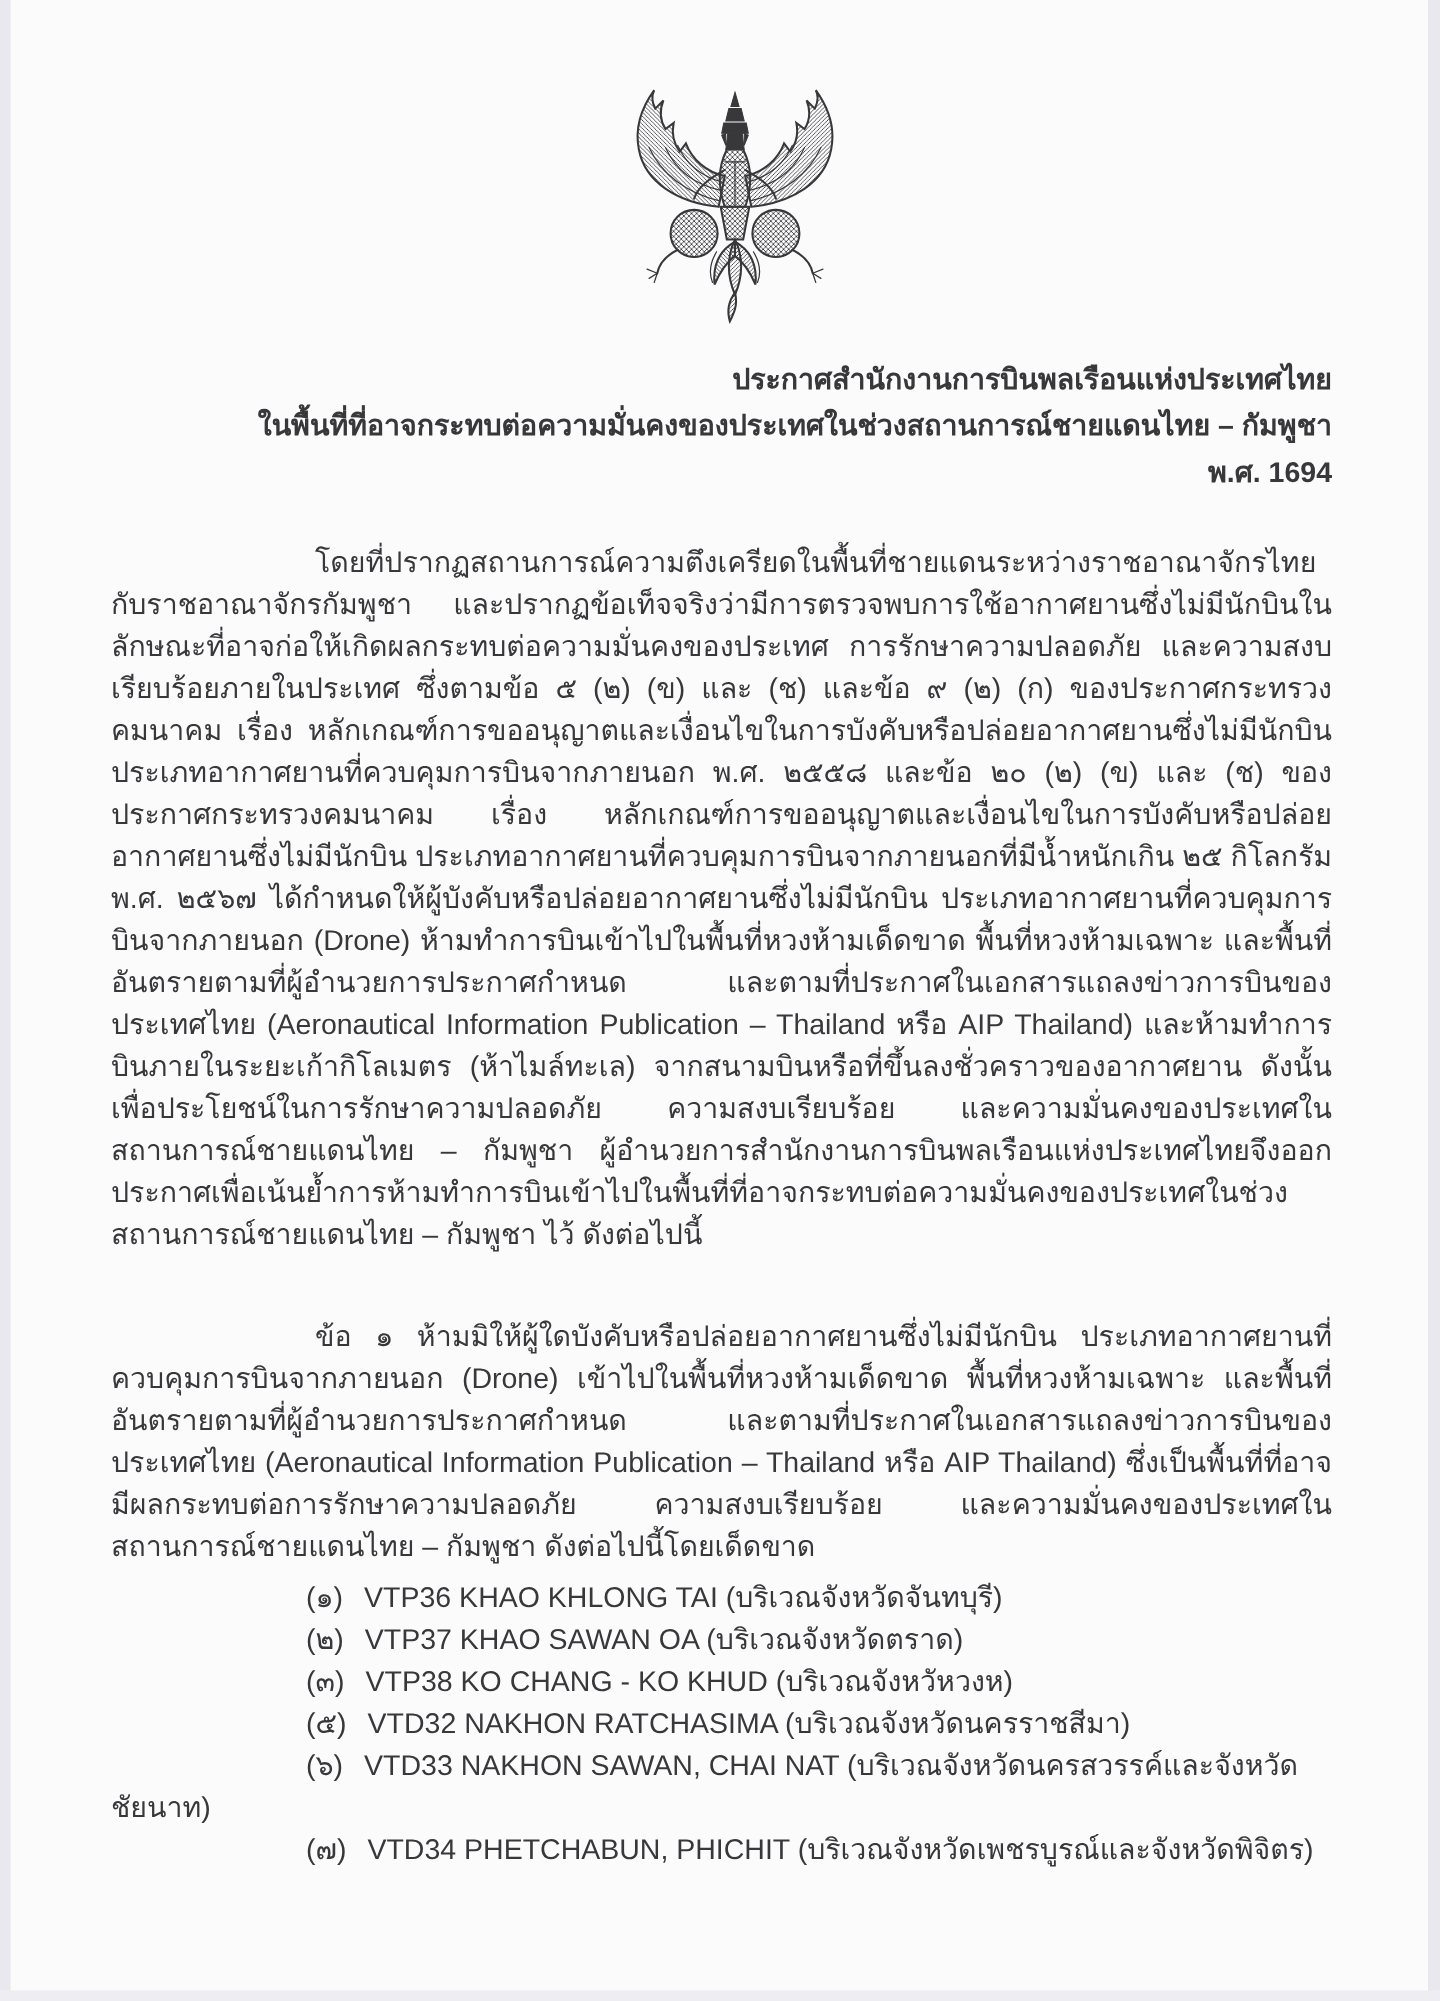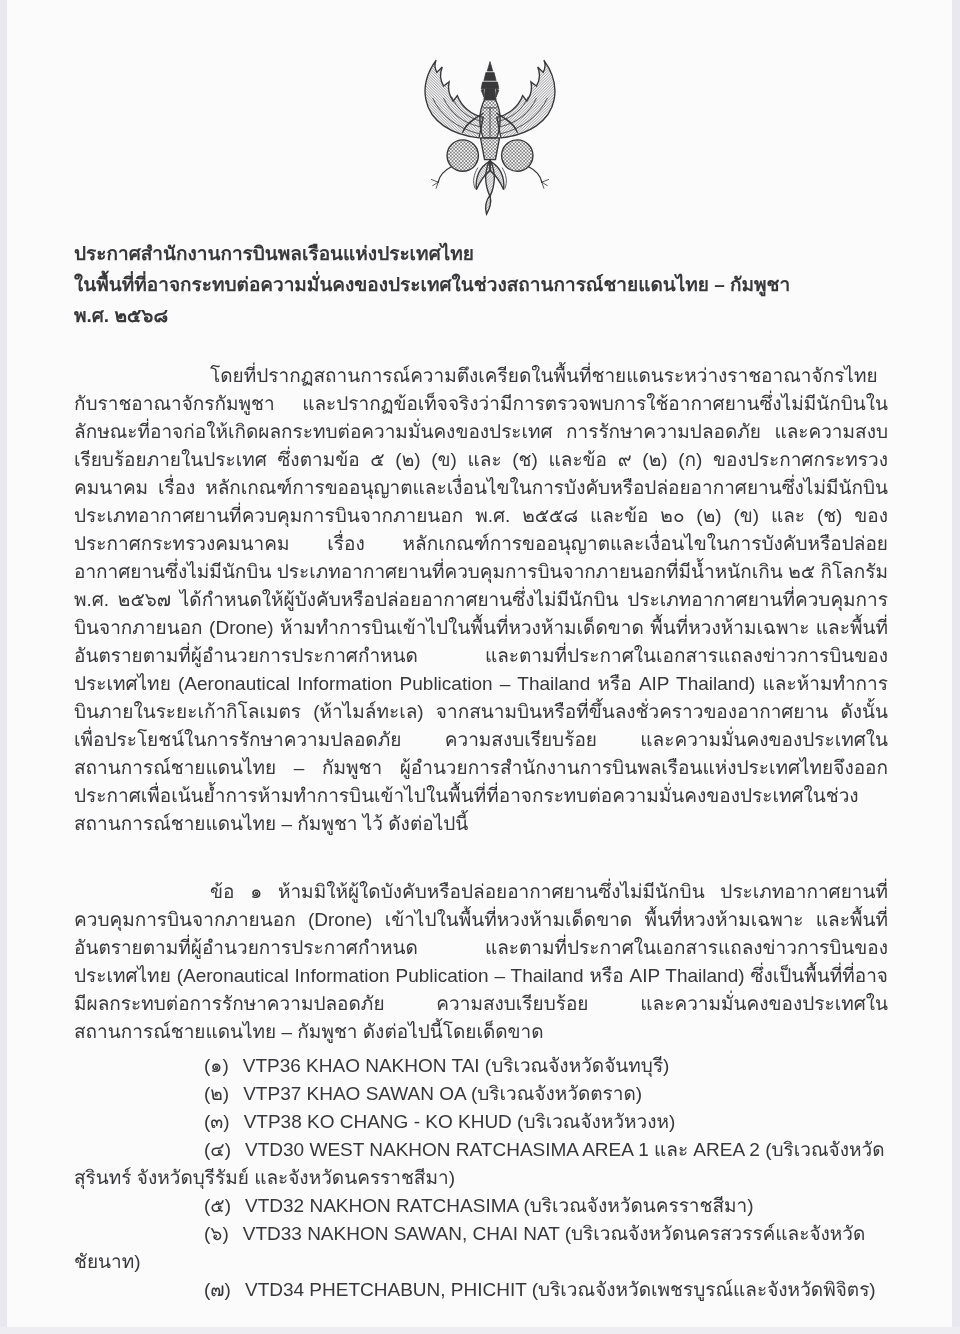"ประกาศสำนักงานการบินพลเรือนแห่งประเทศไทย" .title-block { text-align: left -> right }
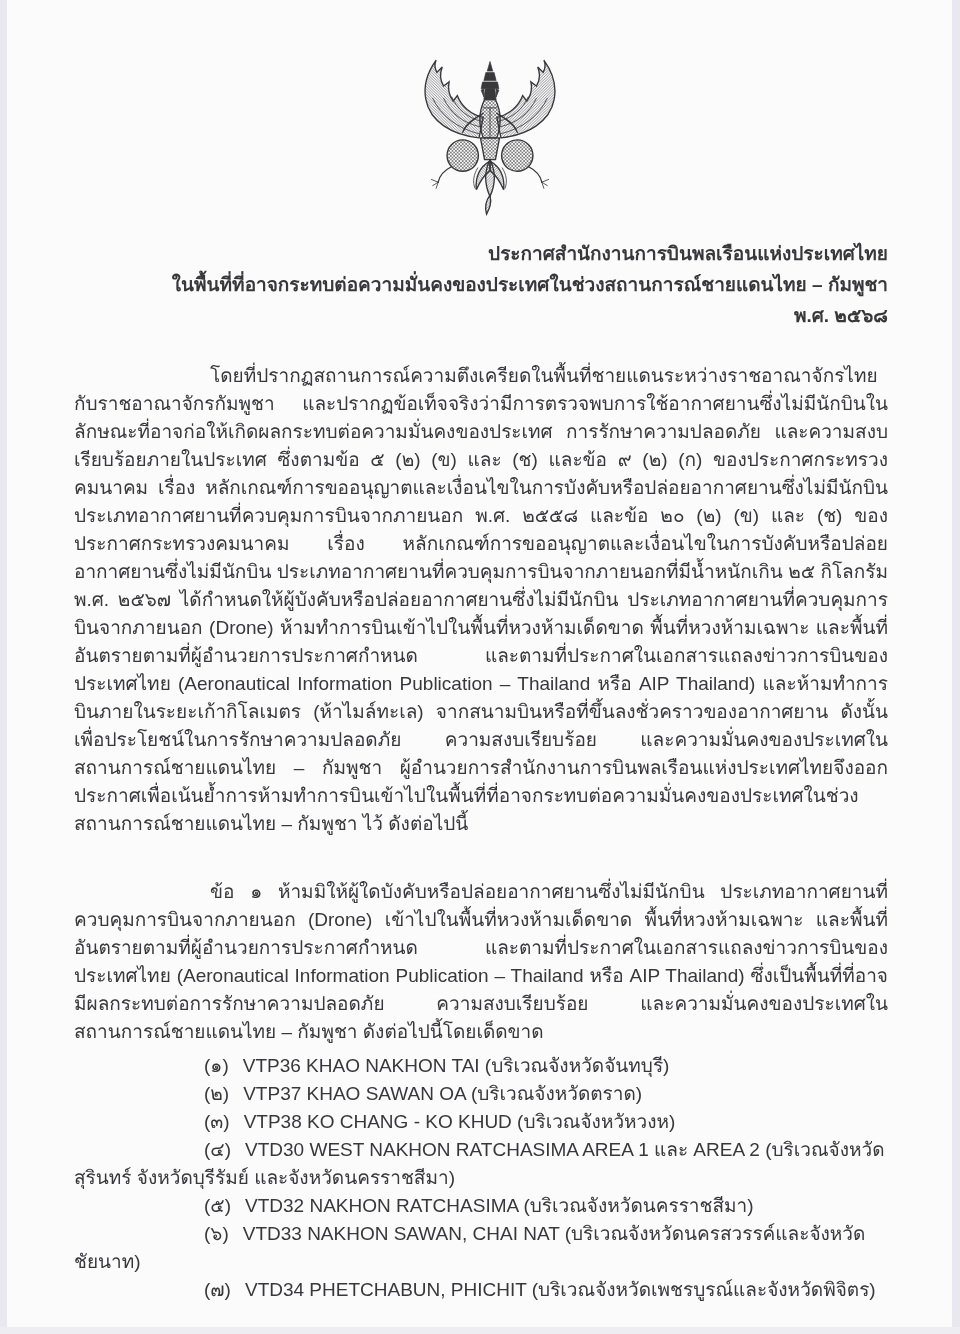"พ.ศ. ๒๕๖๘" div.title-line { text: ๒๕๖๘ -> 1694 }
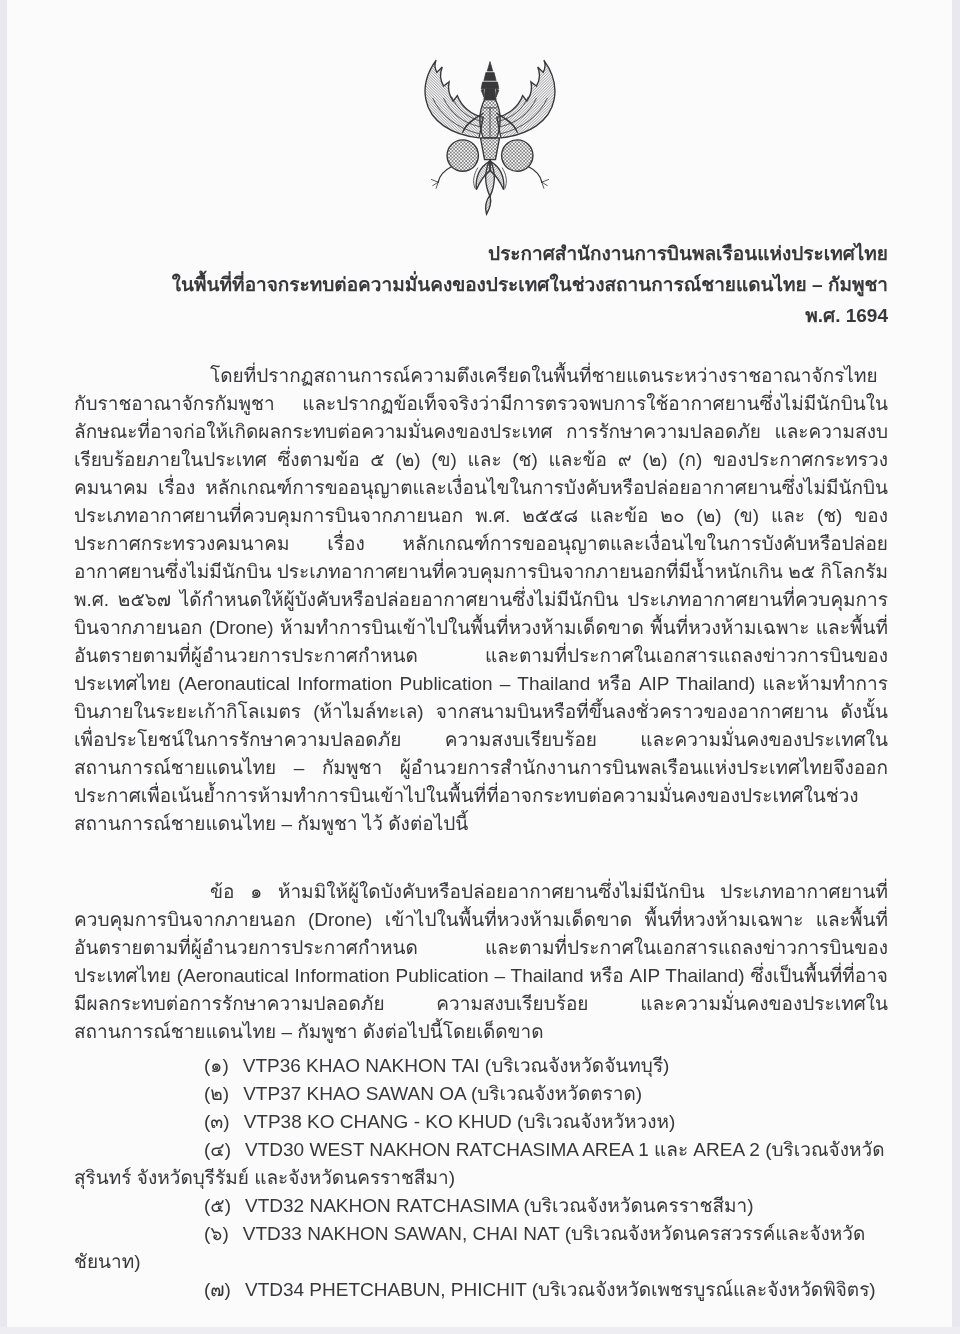"VTP36 KHAO NAKHON TAI" span.area-text { text: NAKHON -> KHLONG }
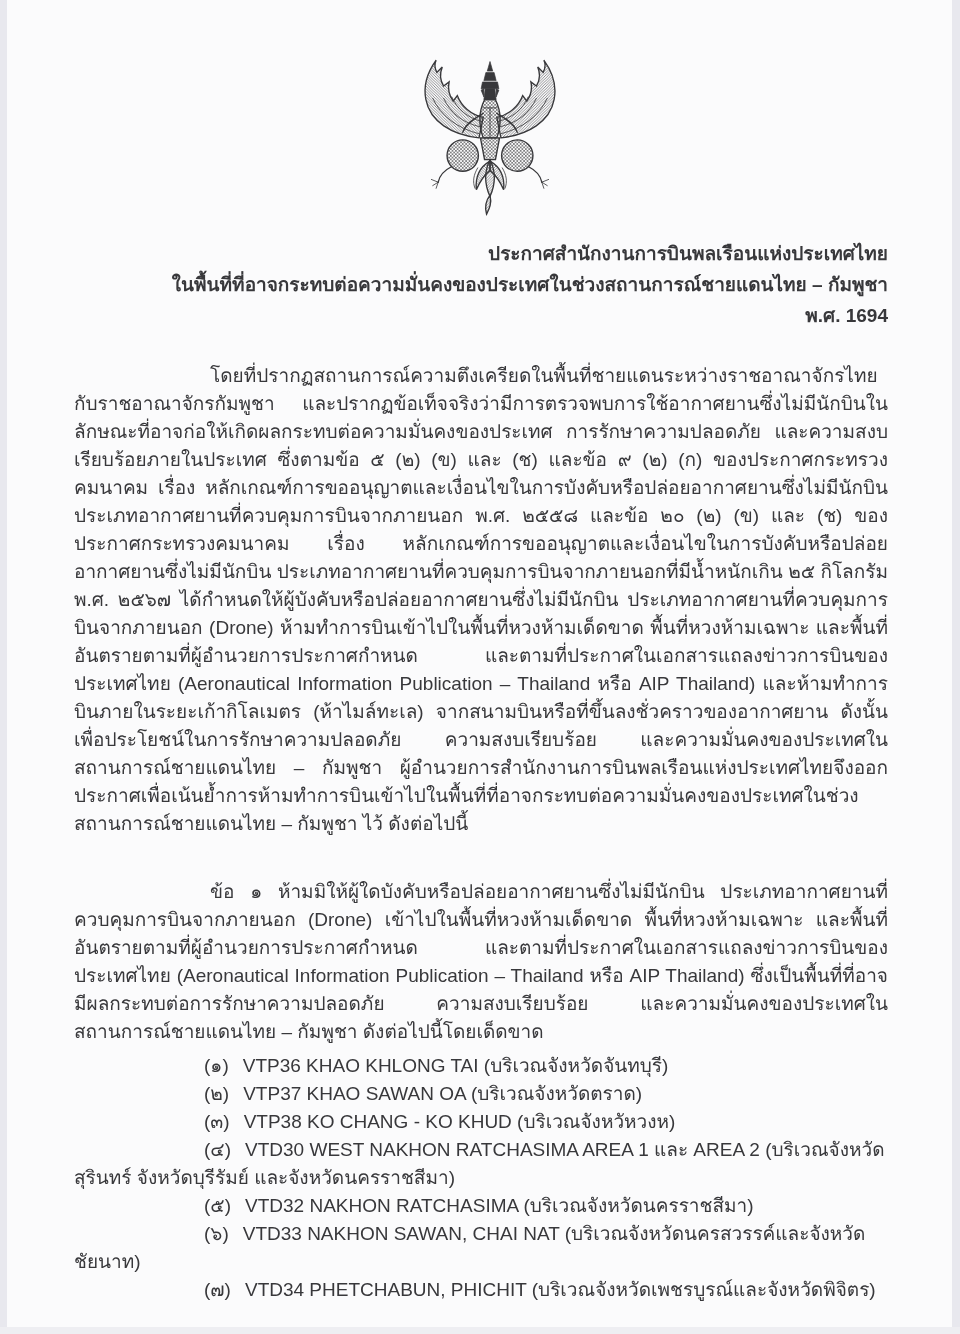"(๔) VTD30 WEST NAKHON RATCHASIMA" div.area-item { html: <div> <span>(๔)</span><span>VTD30 WEST NAKHON RATCHASIMA AREA 1 และ AREA 2 (บริเวณจังหวัดสุรินทร์ จังหวัดบุรีรัมย์ และจังหวัดนครราชสีมา)</span> </div> -> none }
